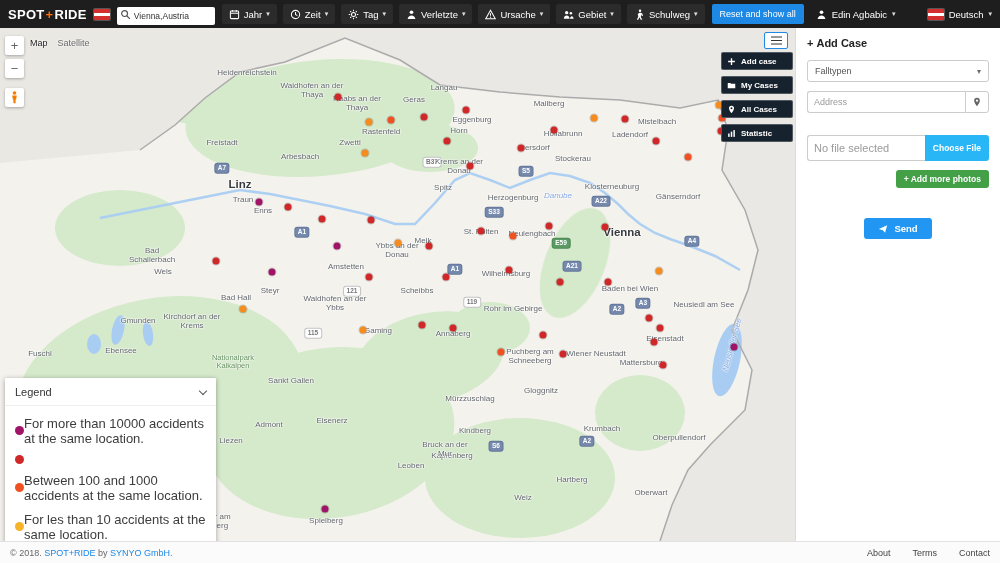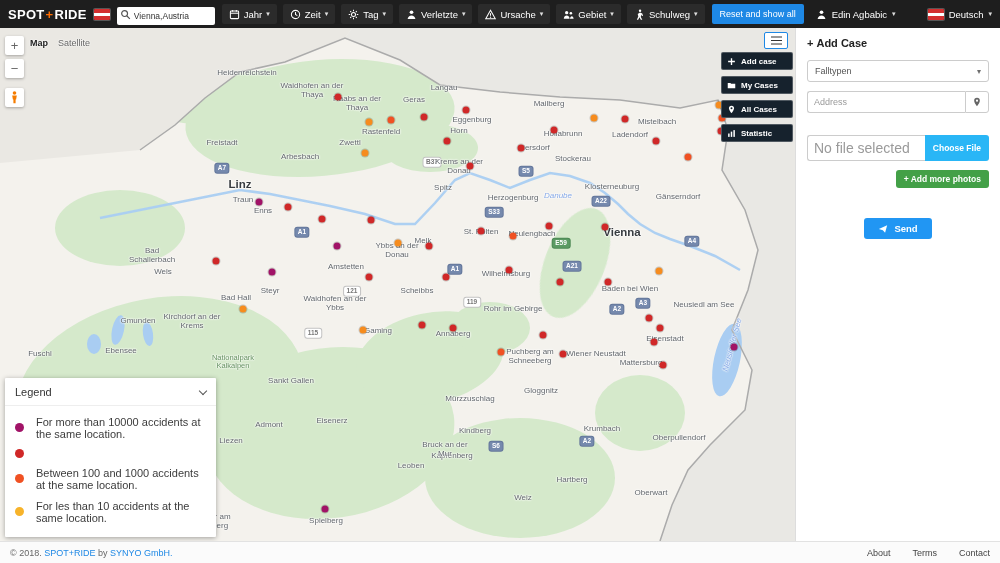"Map" .maptype .mt1 { font-weight: 700 -> 400 }
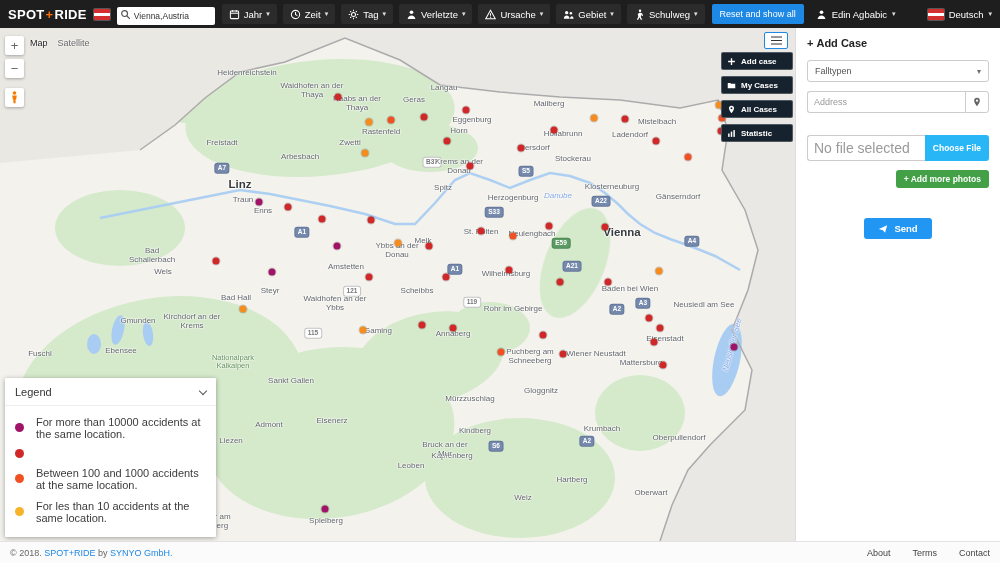"No file selected" .file-row input { font-size: 14px -> 11px }
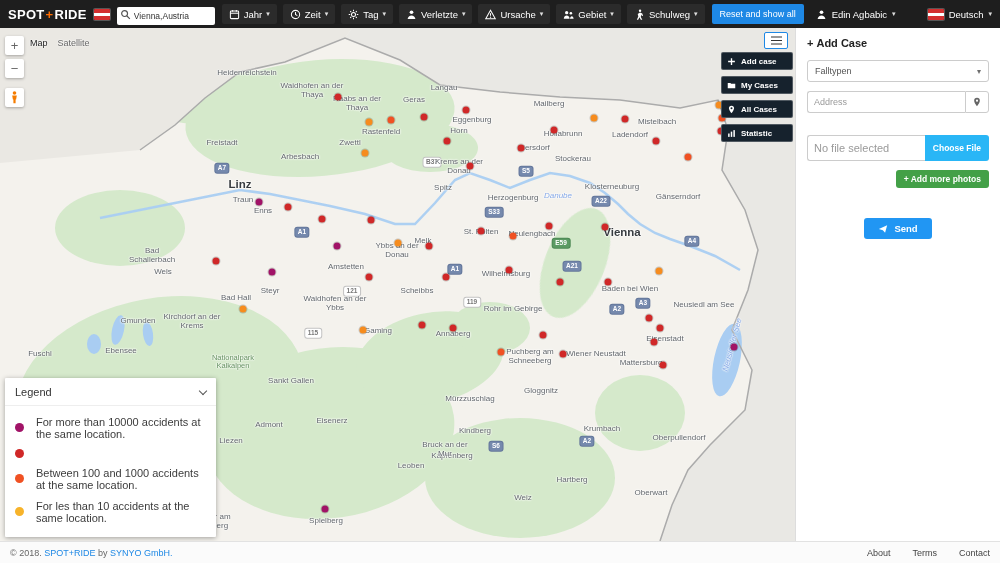"For more than 10000 accidents" .legend-item { font-size: 11px -> 13px; gap: 12px -> 0 }
